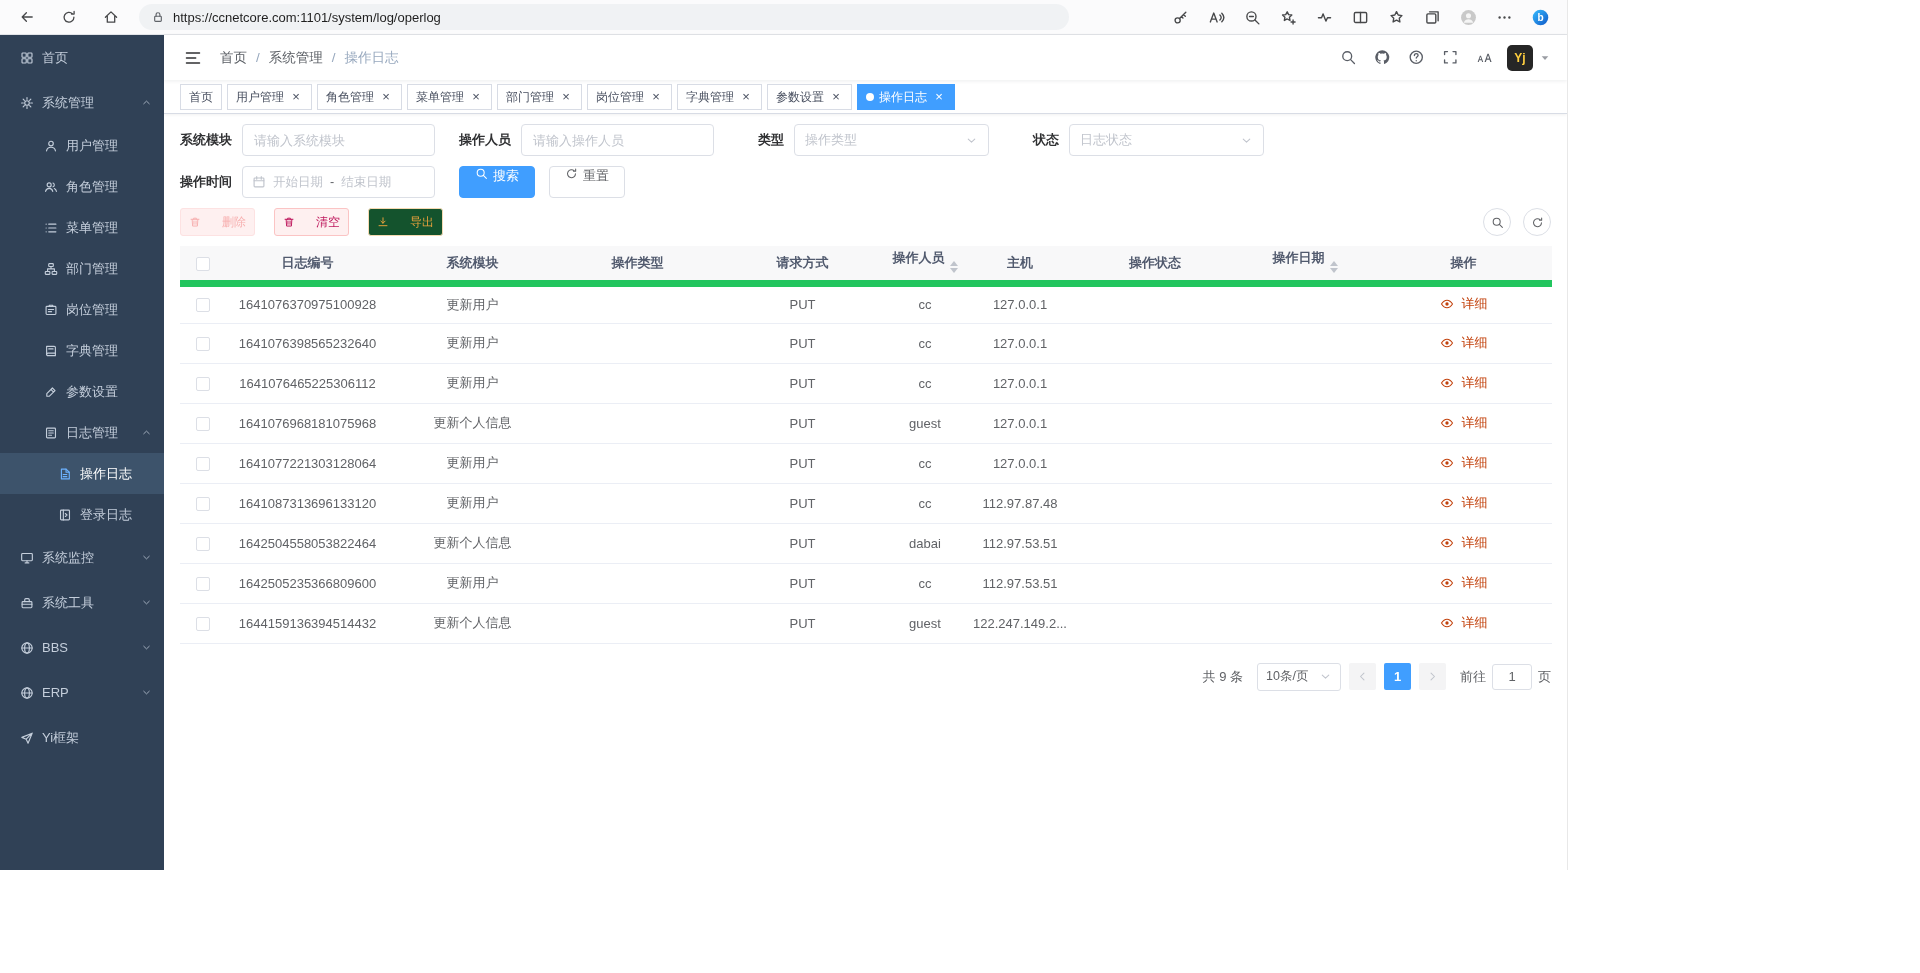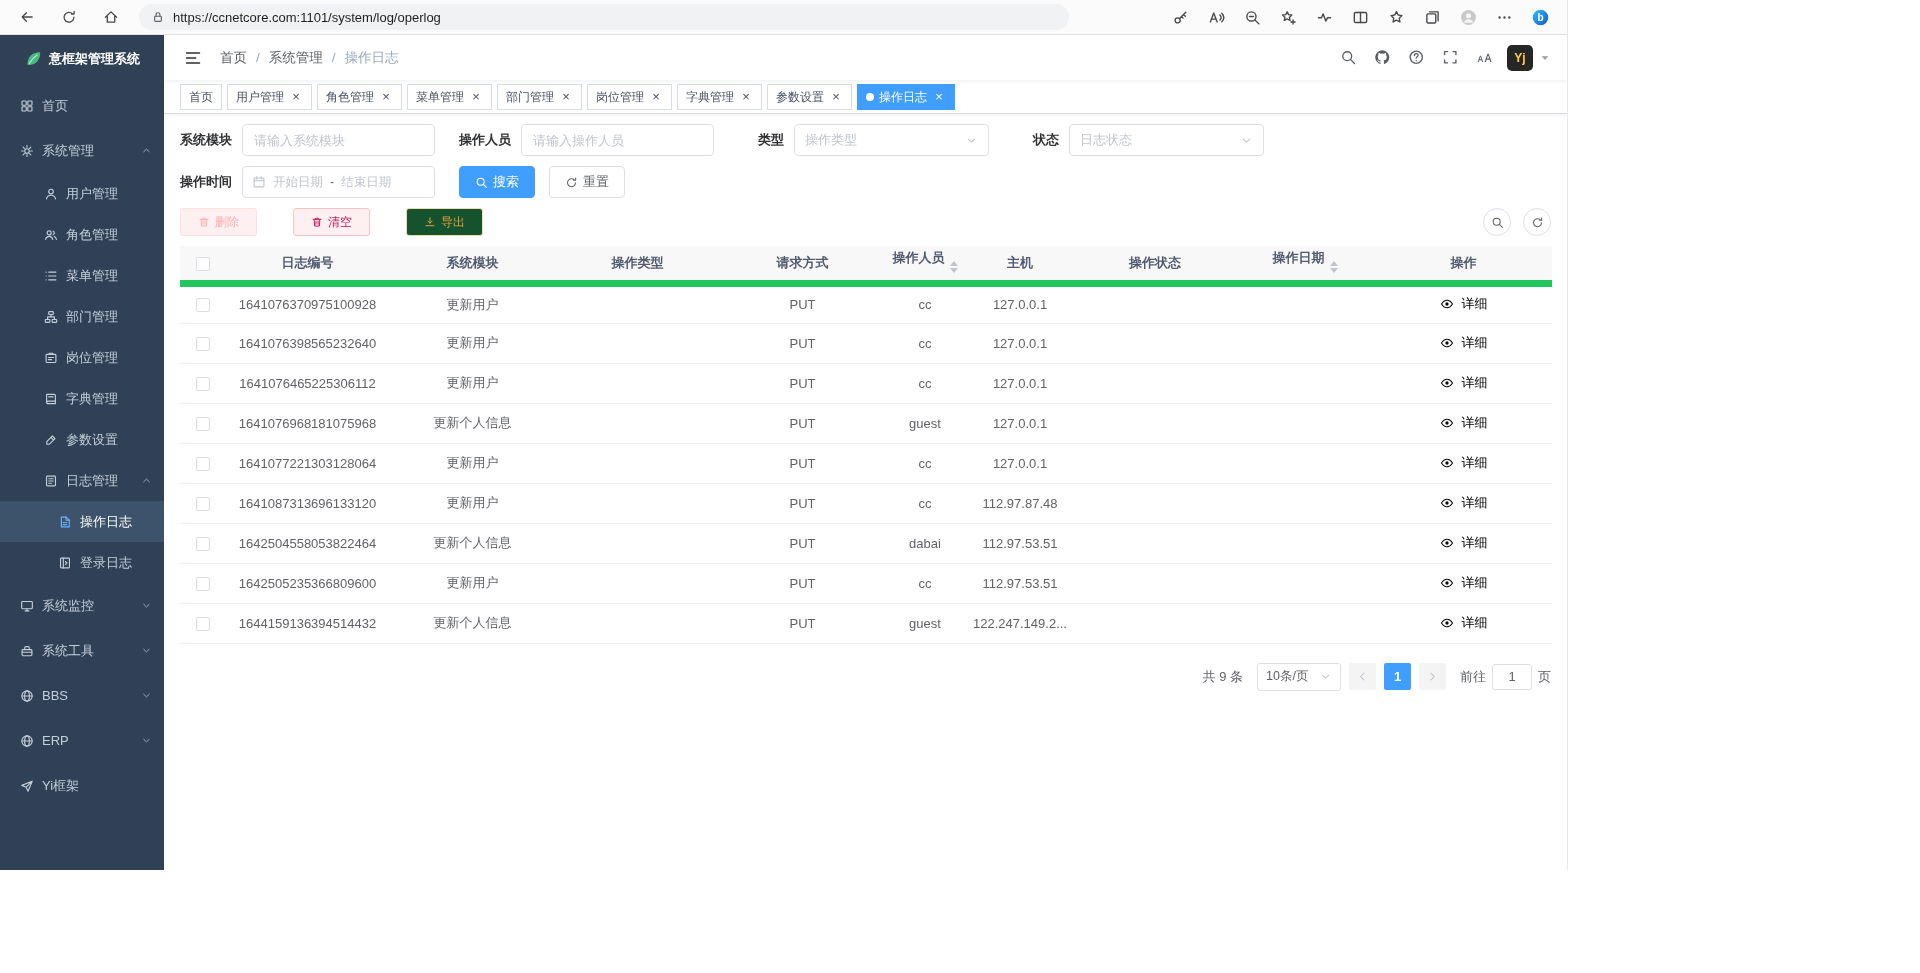"意框架管理系统" div.logo { html: <div> <span> <svg> <path></path> <path></path> </svg> </span> <span>意框架管理系统</span> </div> -> none }
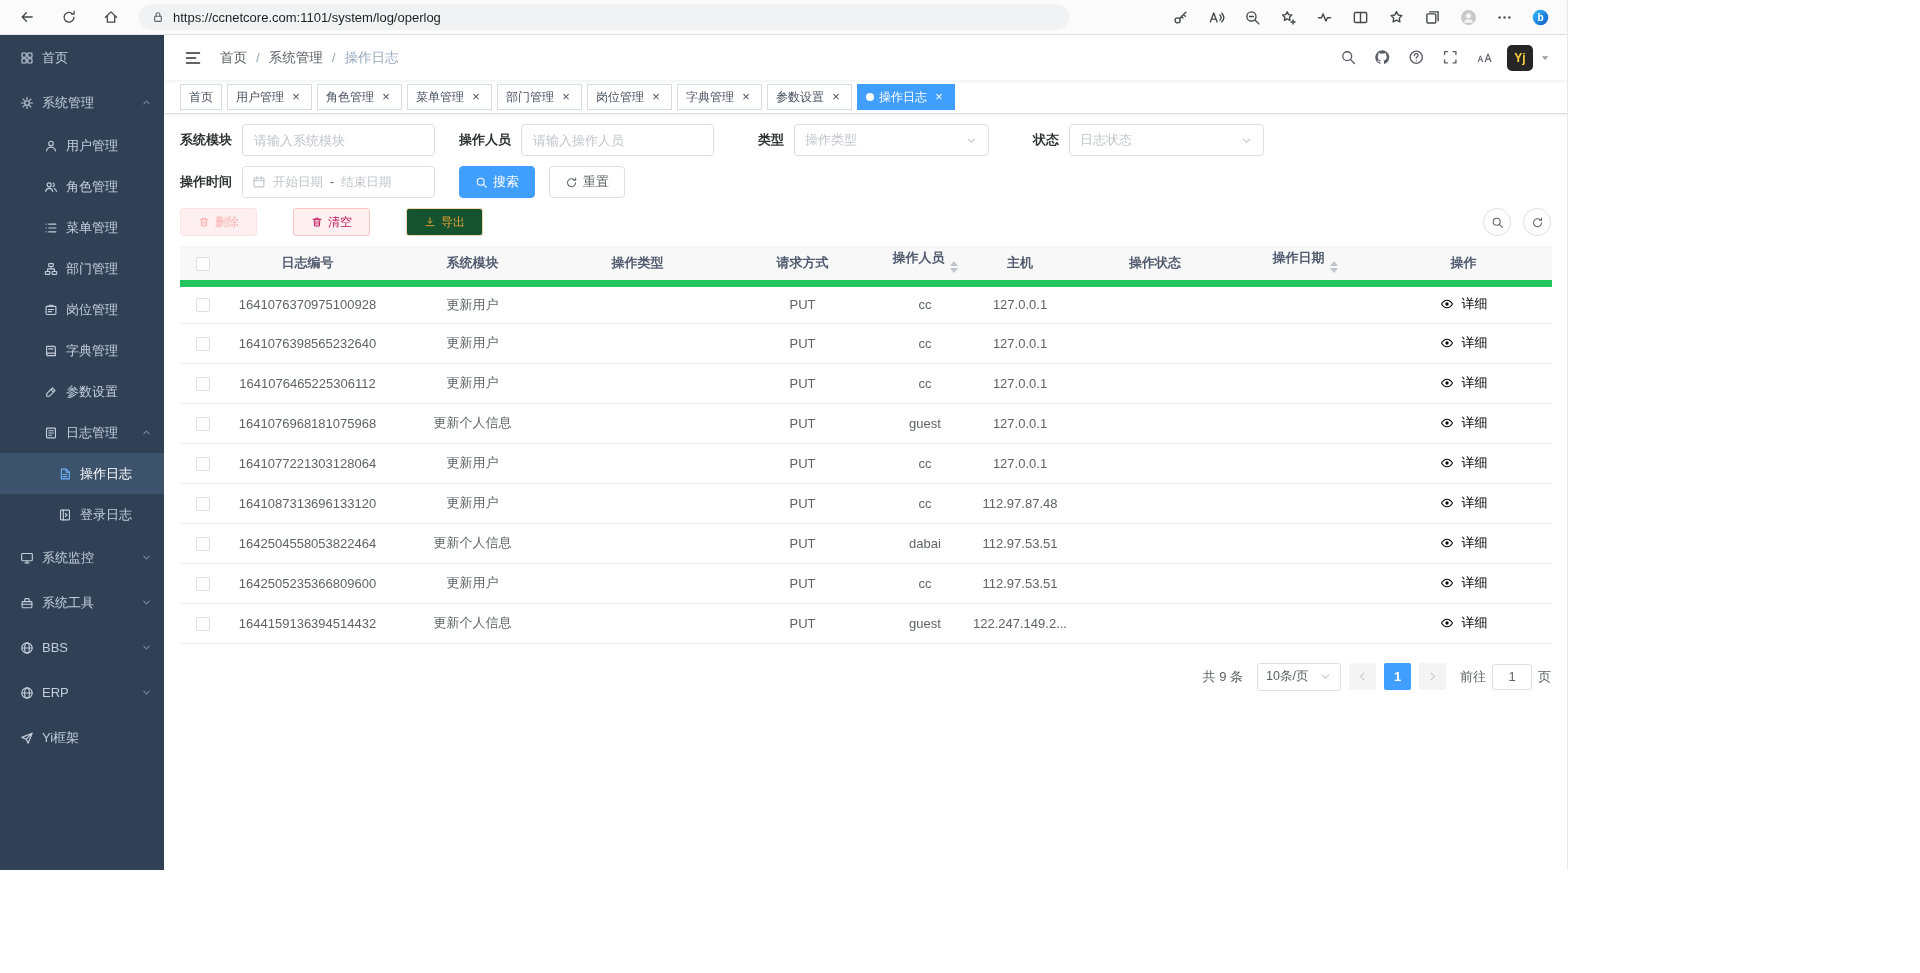"搜索" .btn { align-items: center -> flex-start }
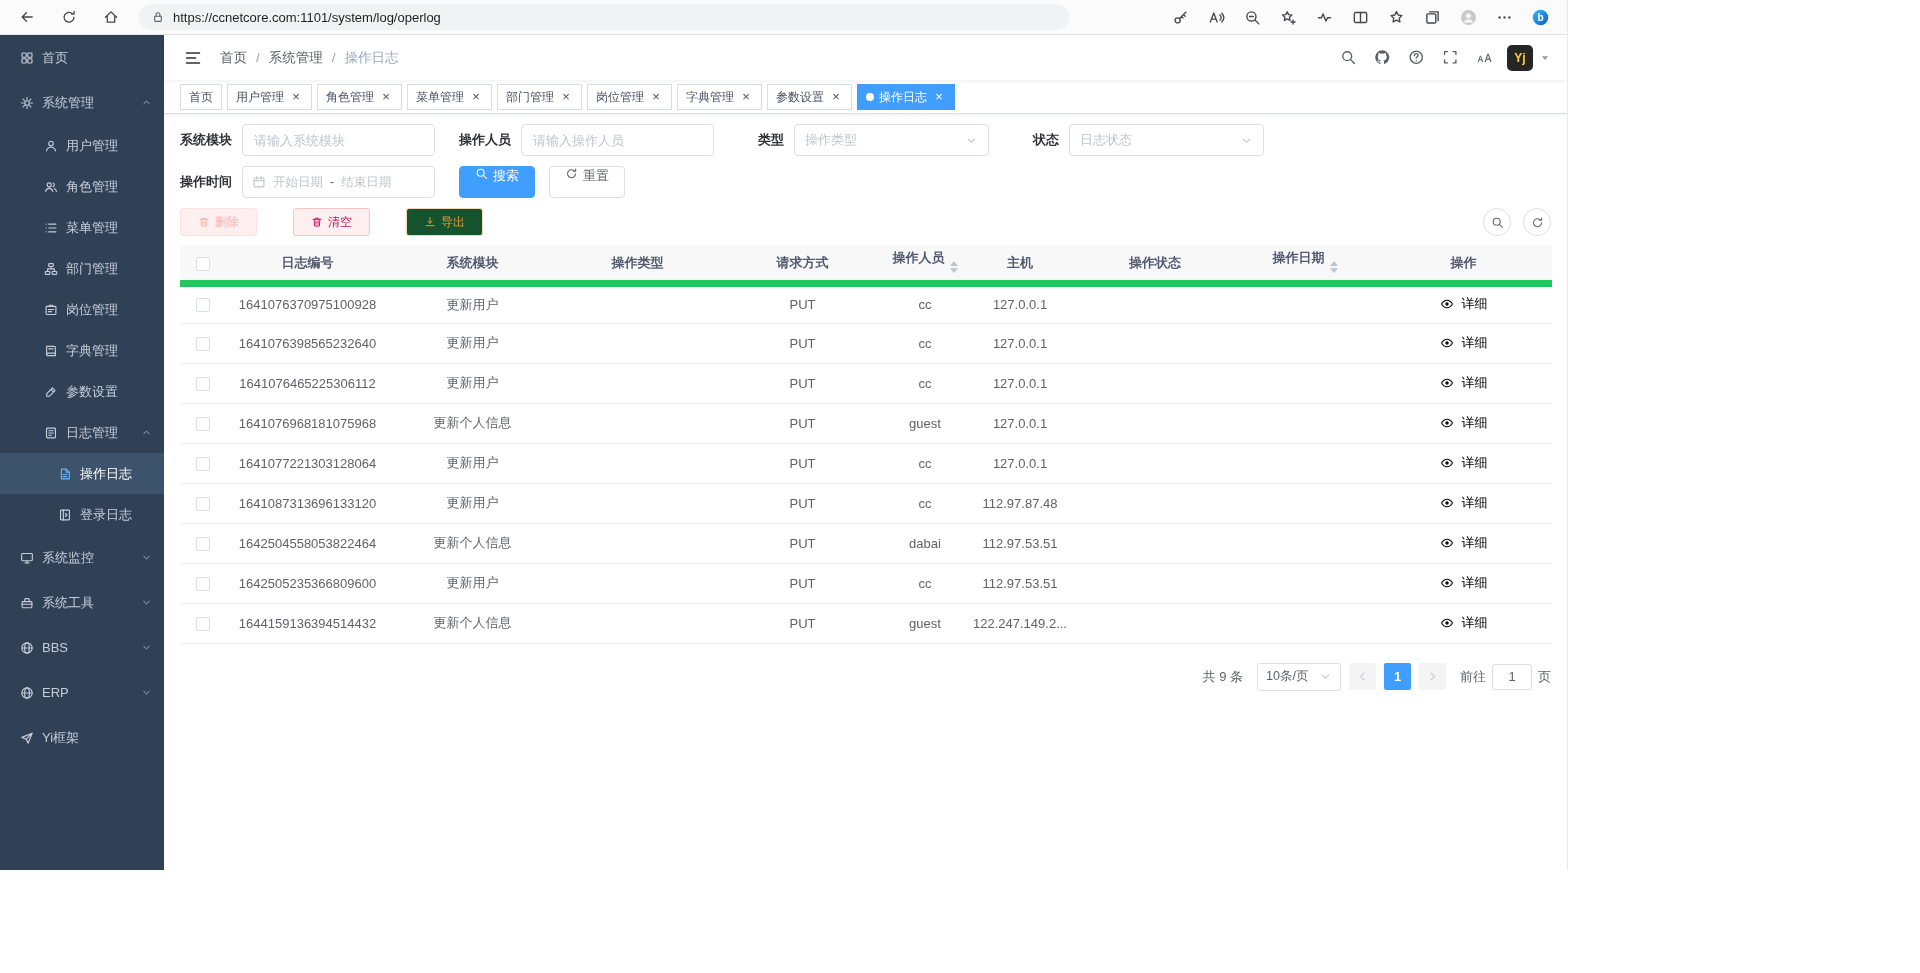"删除" .btn-sm { gap: 5px -> 21px; margin-right: 36px -> 19px; padding: 0 17px -> 0 8px }
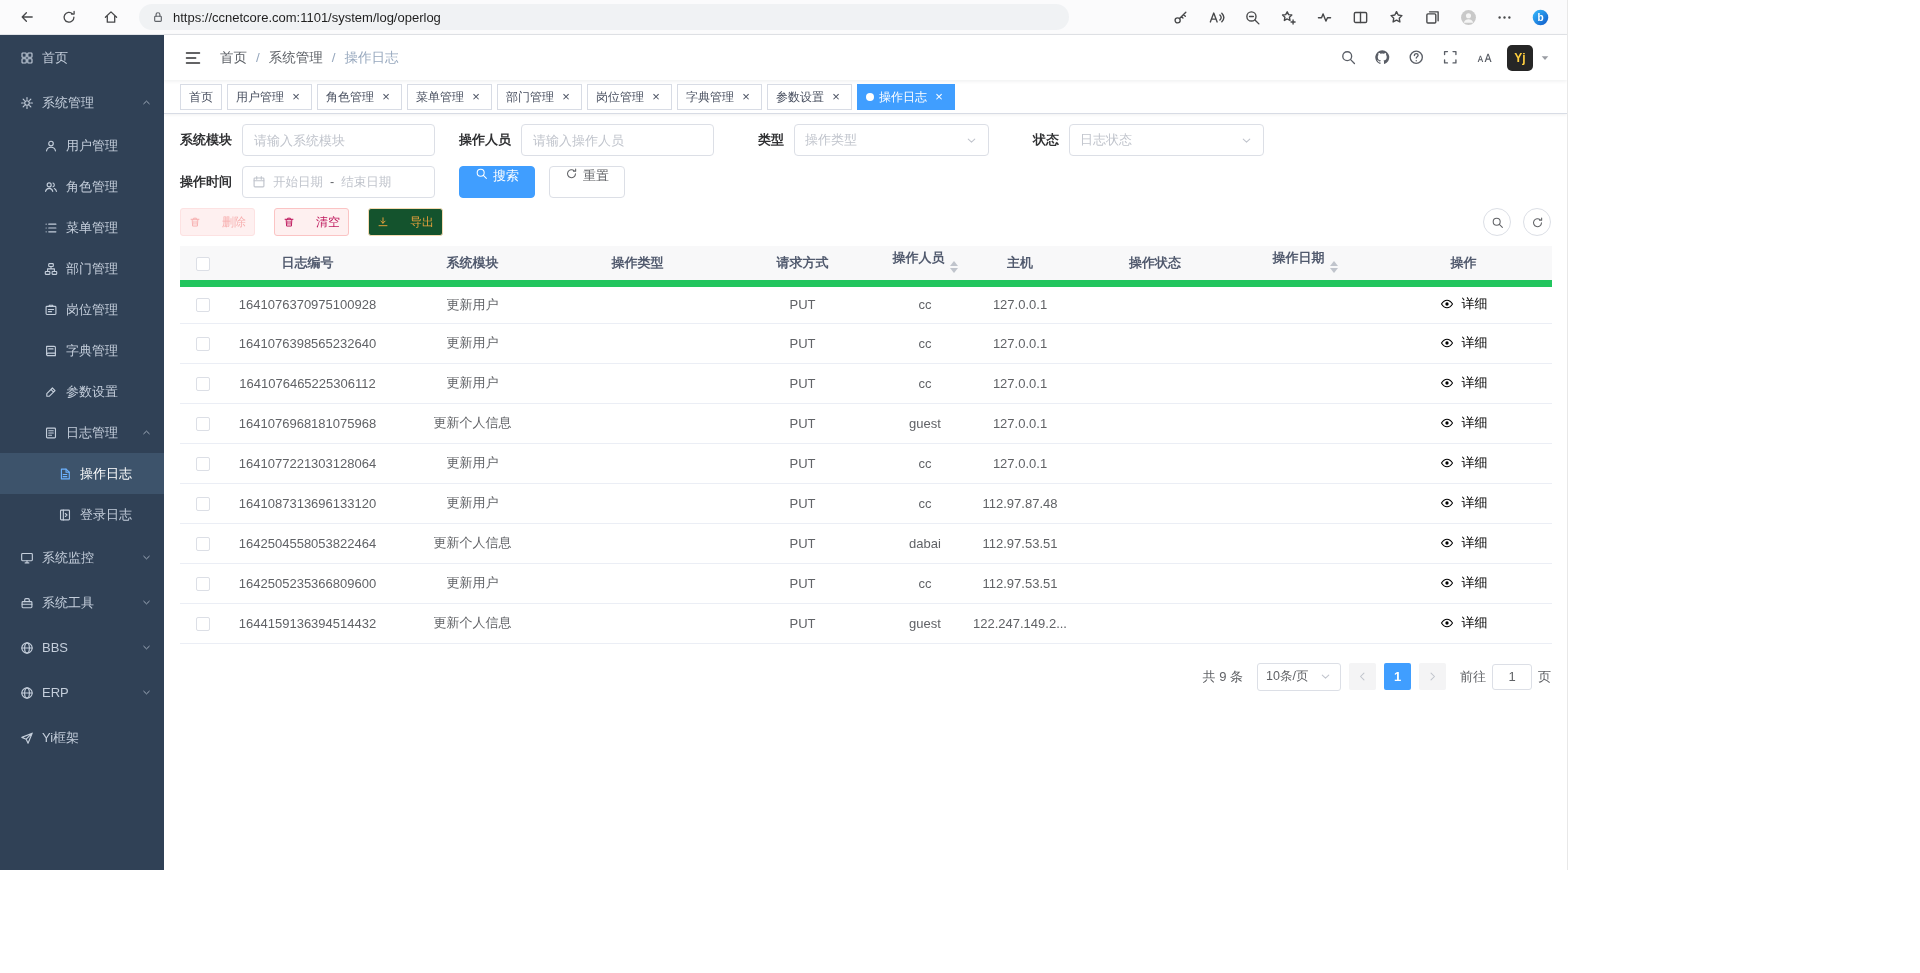"详细" .detail-link { color: #000000 -> #c2410c }
